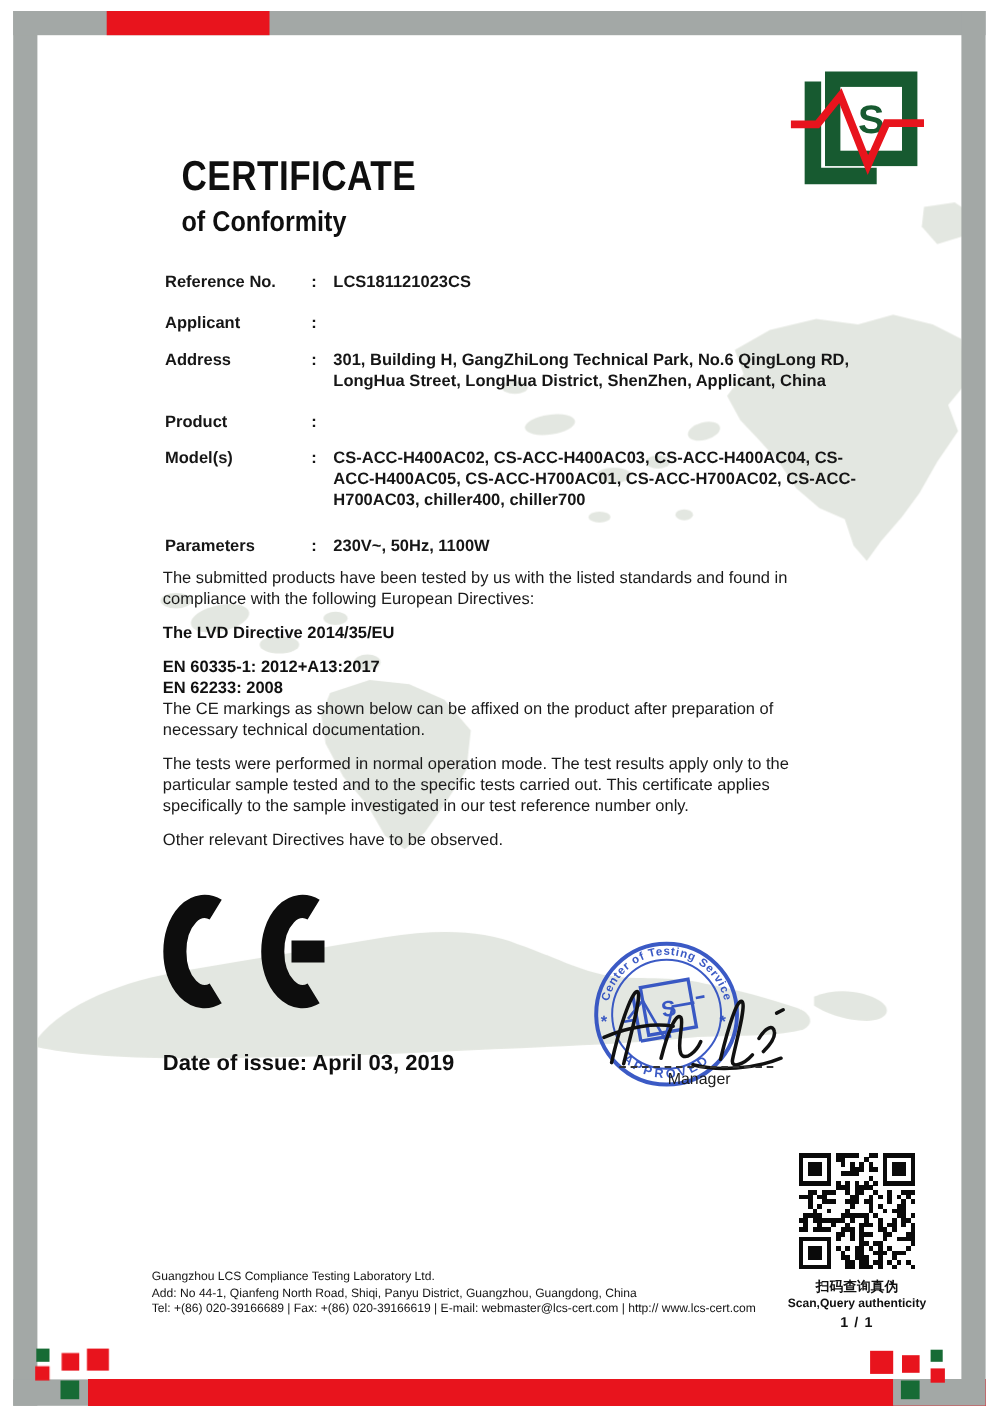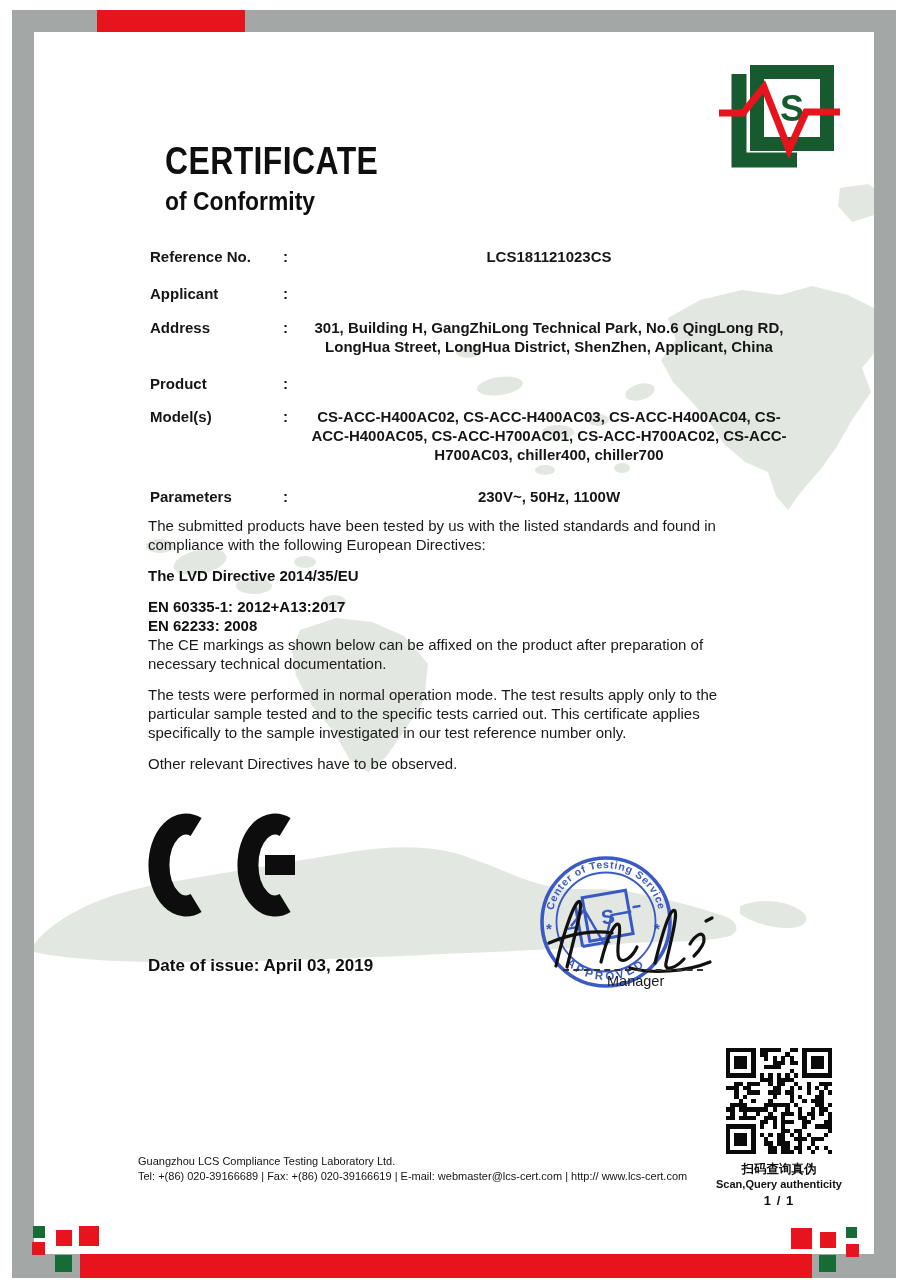"LCS181121023CS" .fvalue { text-align: center -> none }
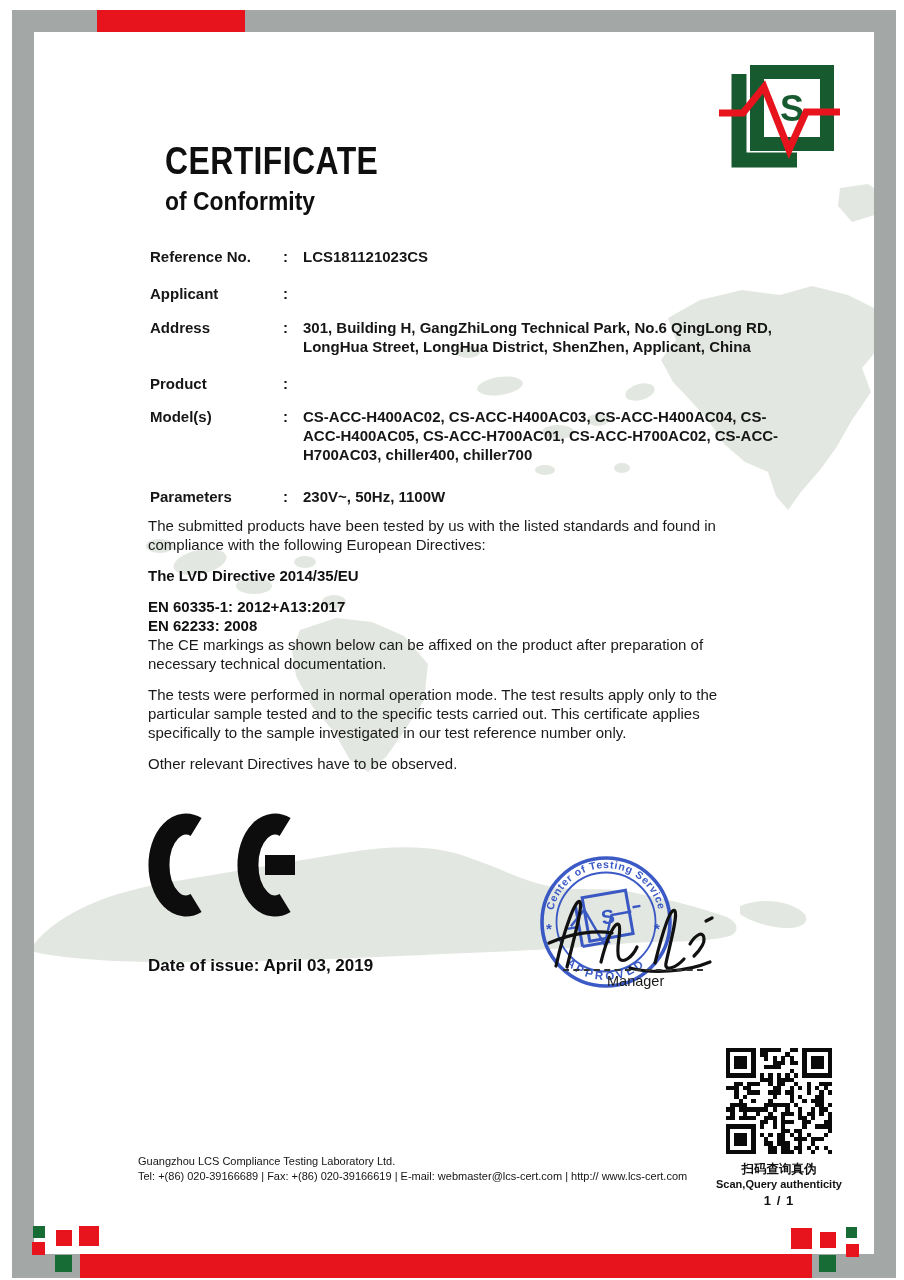"Date of issue: April 03," .date-line { font-size: 17px -> 20px }
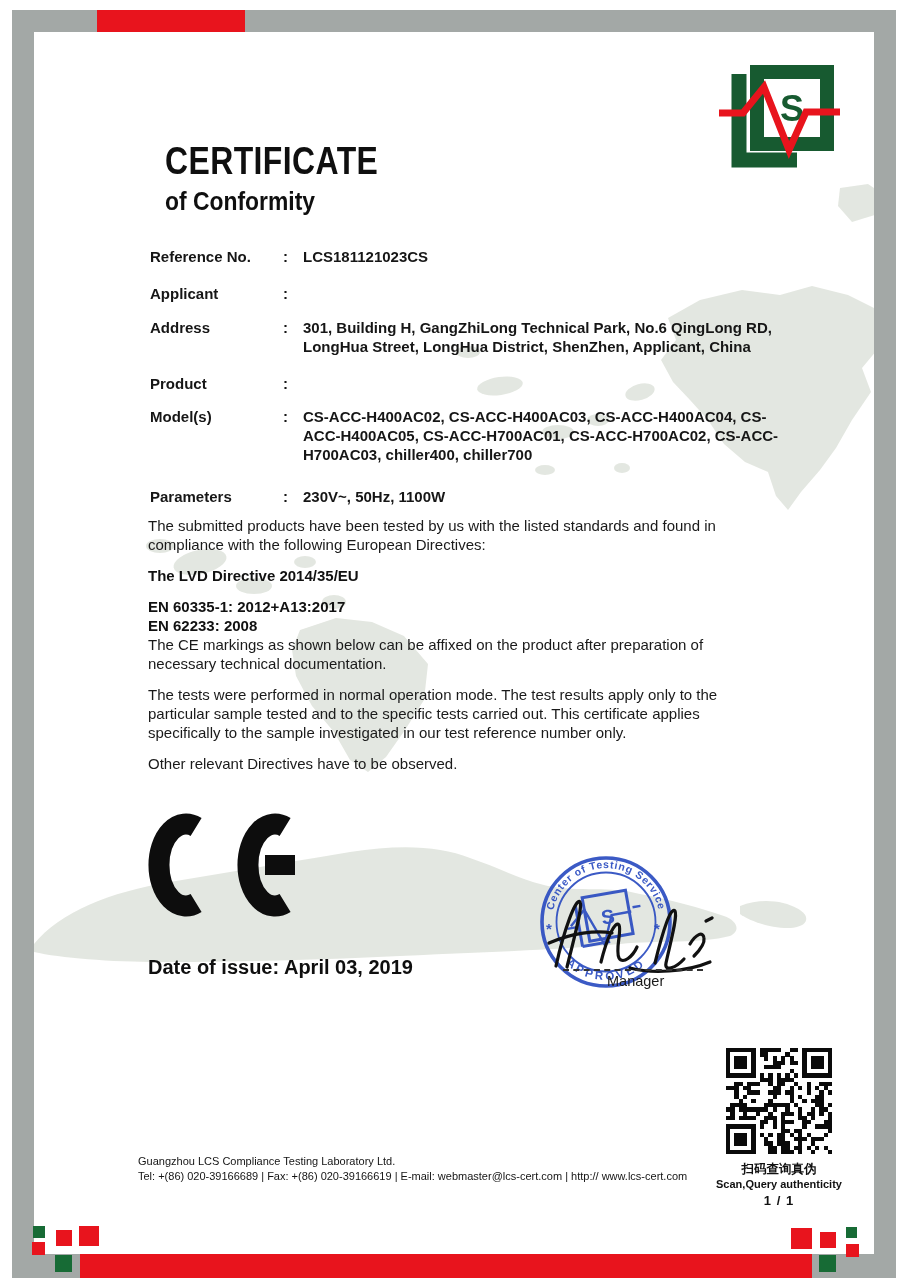"Add: No 44-1, Qianfeng North" div { html: none -> <div>Add: No 44-1, Qianfeng North Road, Shiqi, Panyu District, Guangzhou, Guangdong, China</div> }
